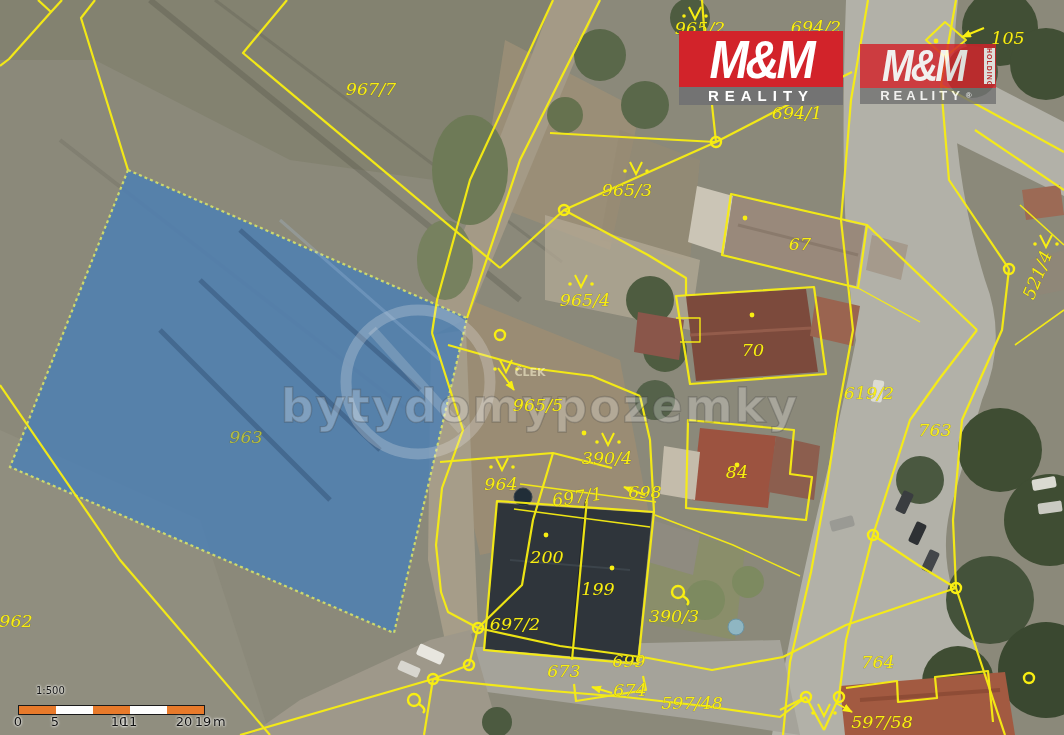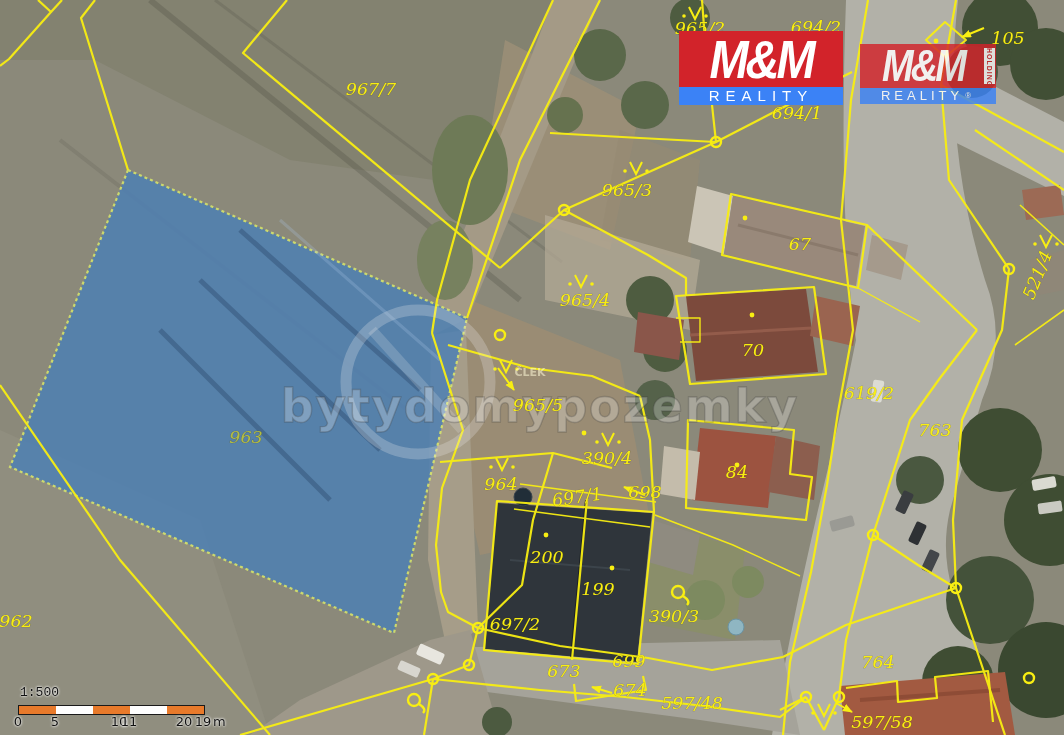"REALITY" .mmlogo .bar { background: #3b82f6 -> #737373; font-weight: normal -> bold }
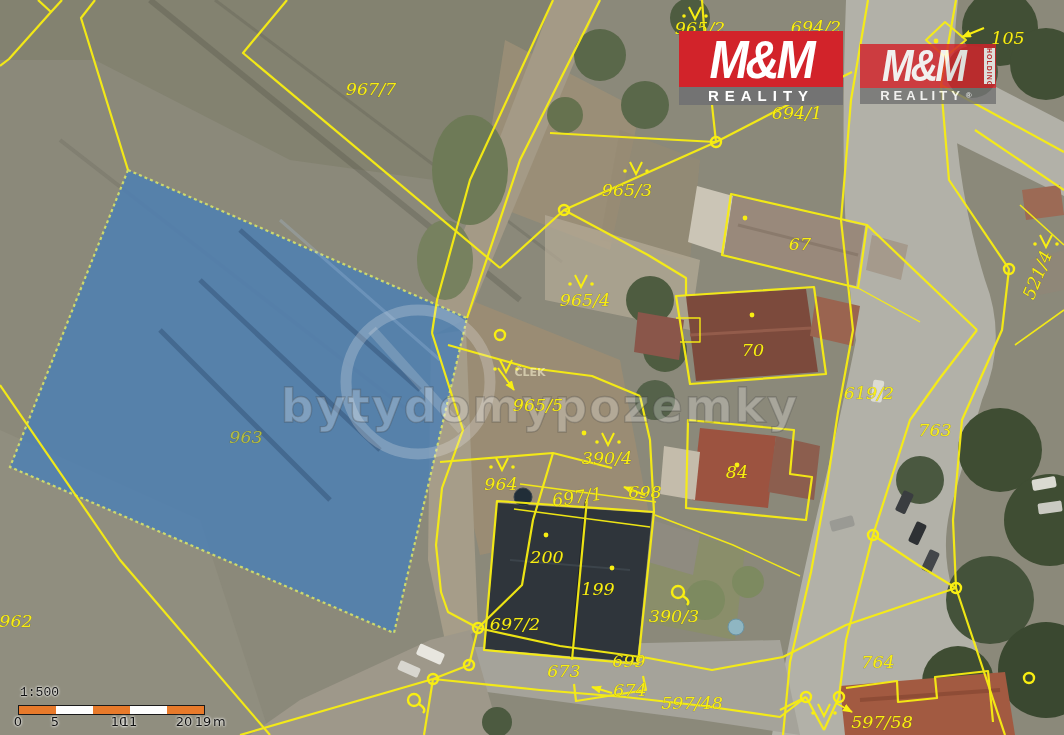"1:500" .scalebar .ratio { font-family: Liberation Mono, monospace -> none; font-size: 13px -> 10px; left: 12px -> 28px }
